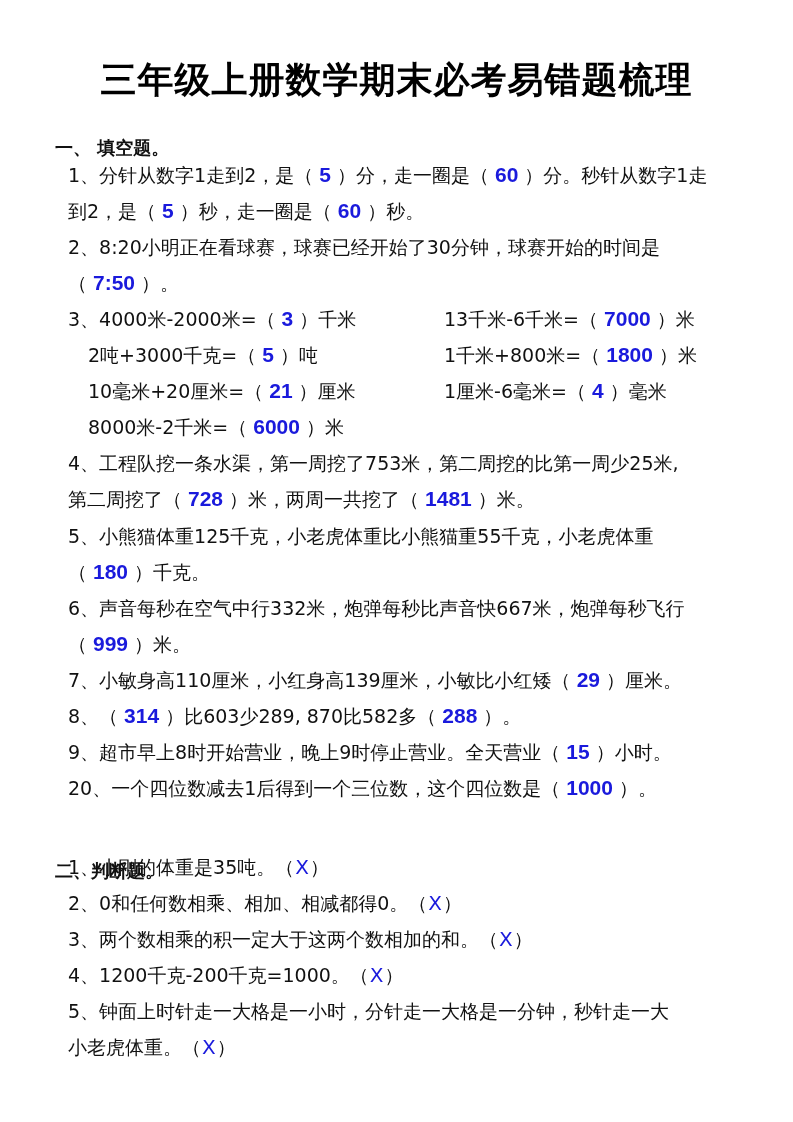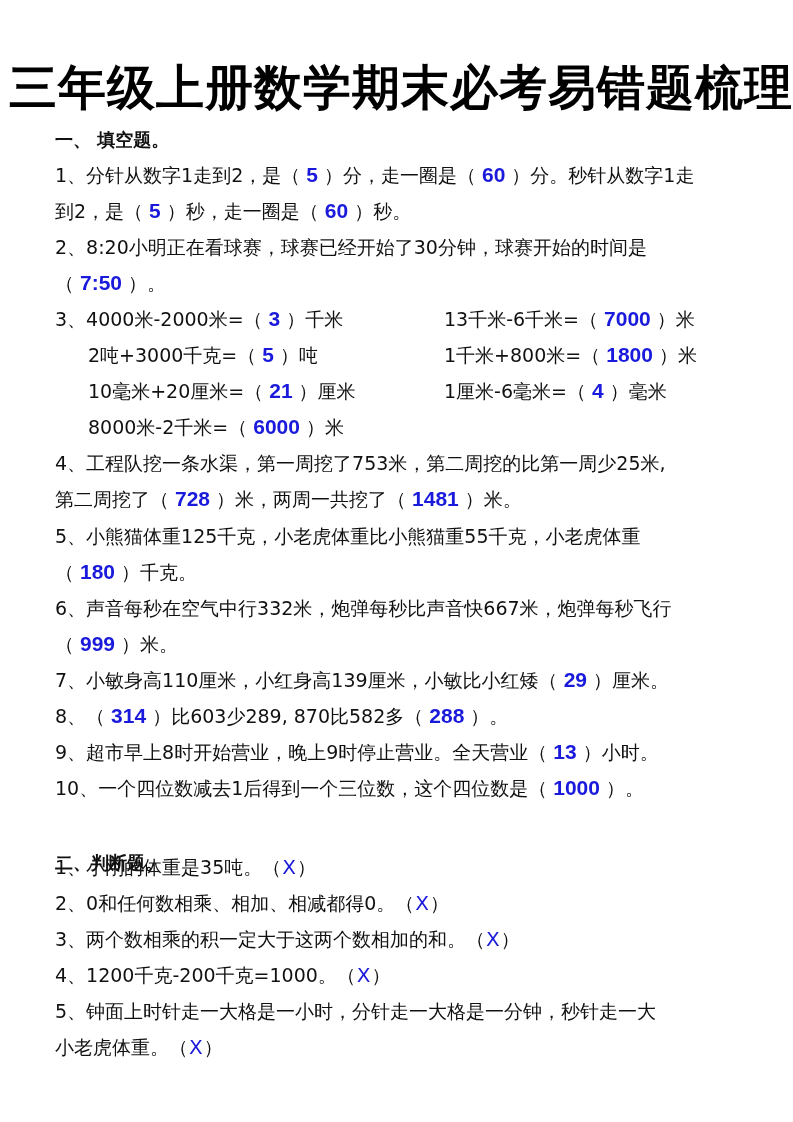"三年级上册数学期末必考易错题梳理" .title { font-size: 48px -> 36px; text-align: right -> center }
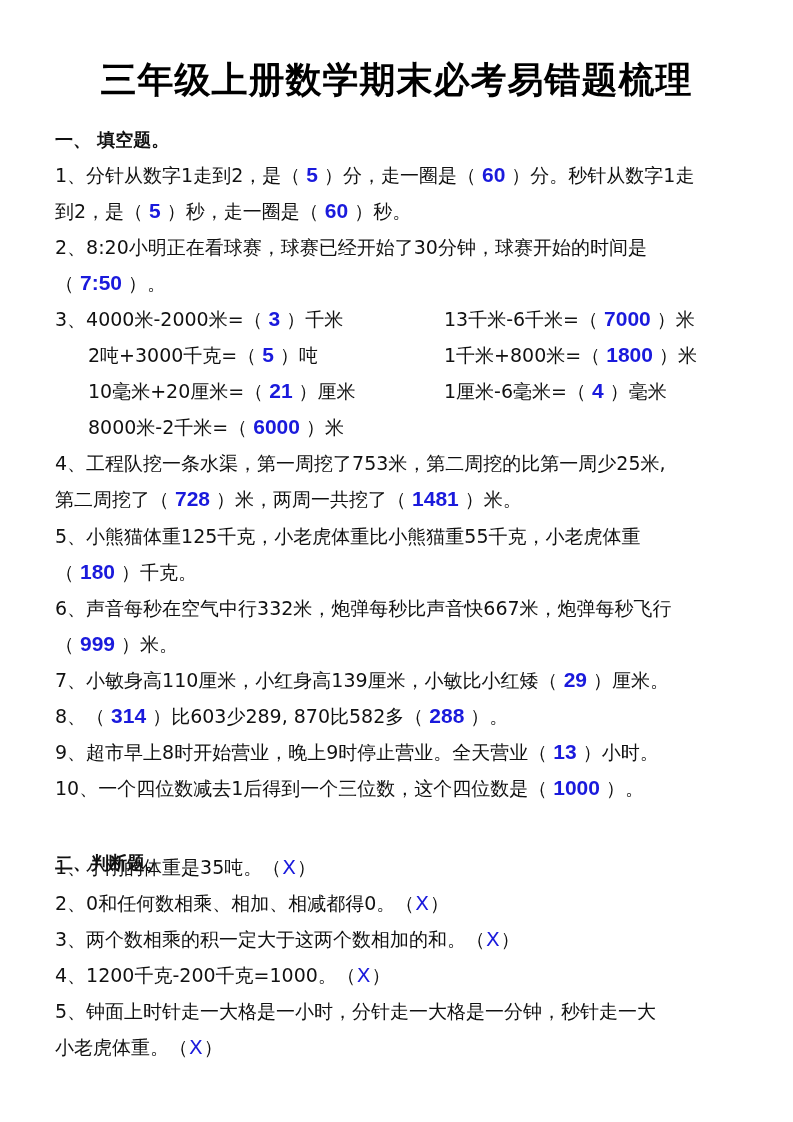"一、 填空题。" .sec { margin-top: none -> 8px }
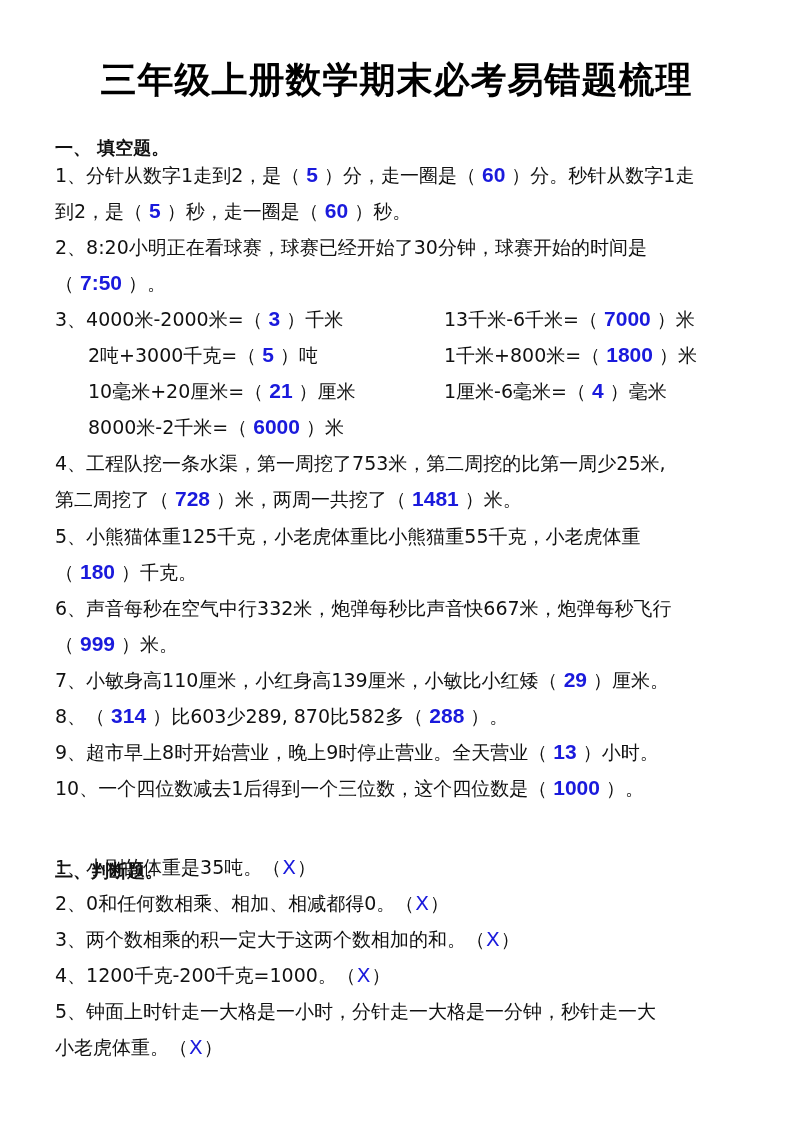"1、分针从数字1走到2，是（ 5 ）分，走一圈是（ 60 ）分。秒针从数字1走" .line { left: 55px -> 68px }
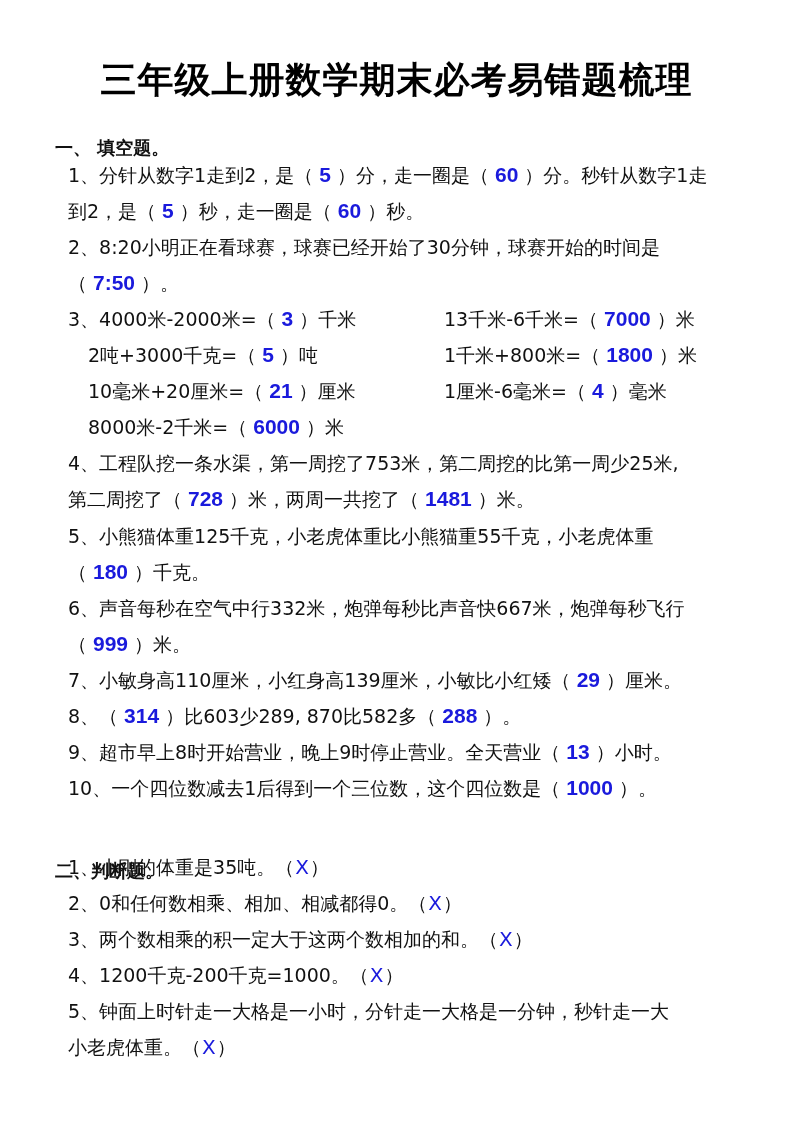"13" span.ans { text: 13 -> 15 }
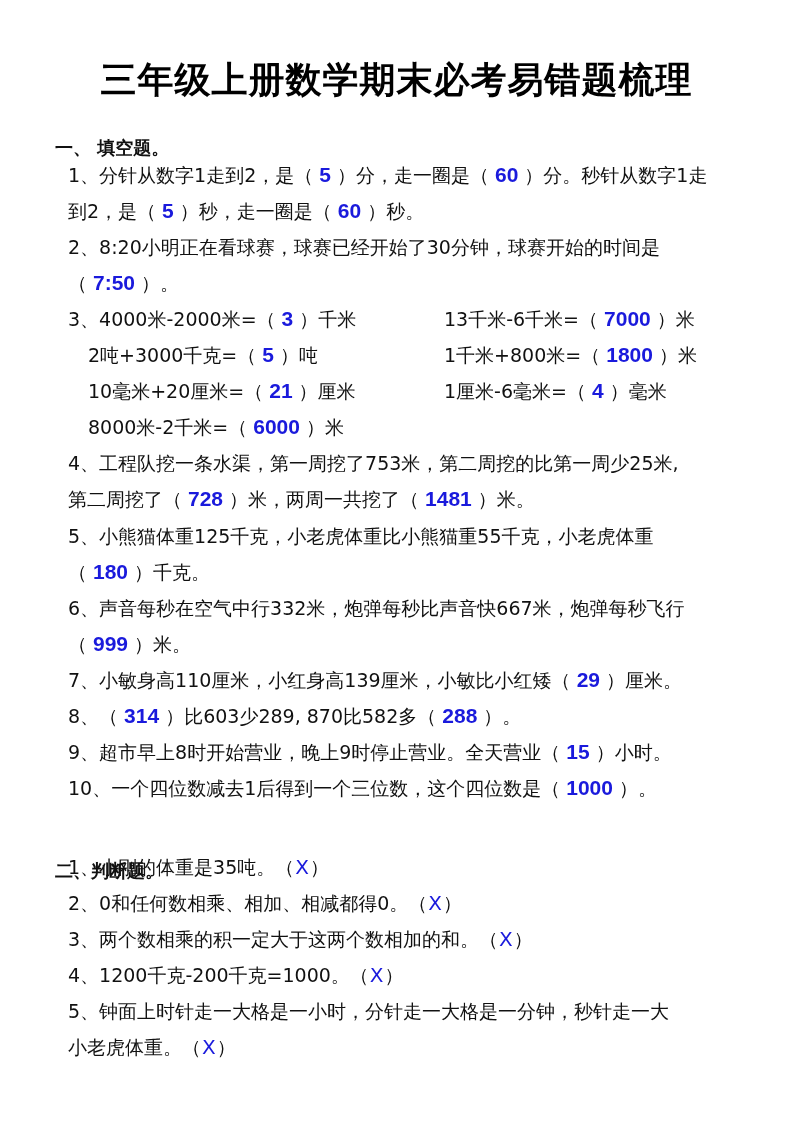"10、一个四位数减去1后得到一个三位数，这个四位数是（" span { text: 10 -> 20 }
